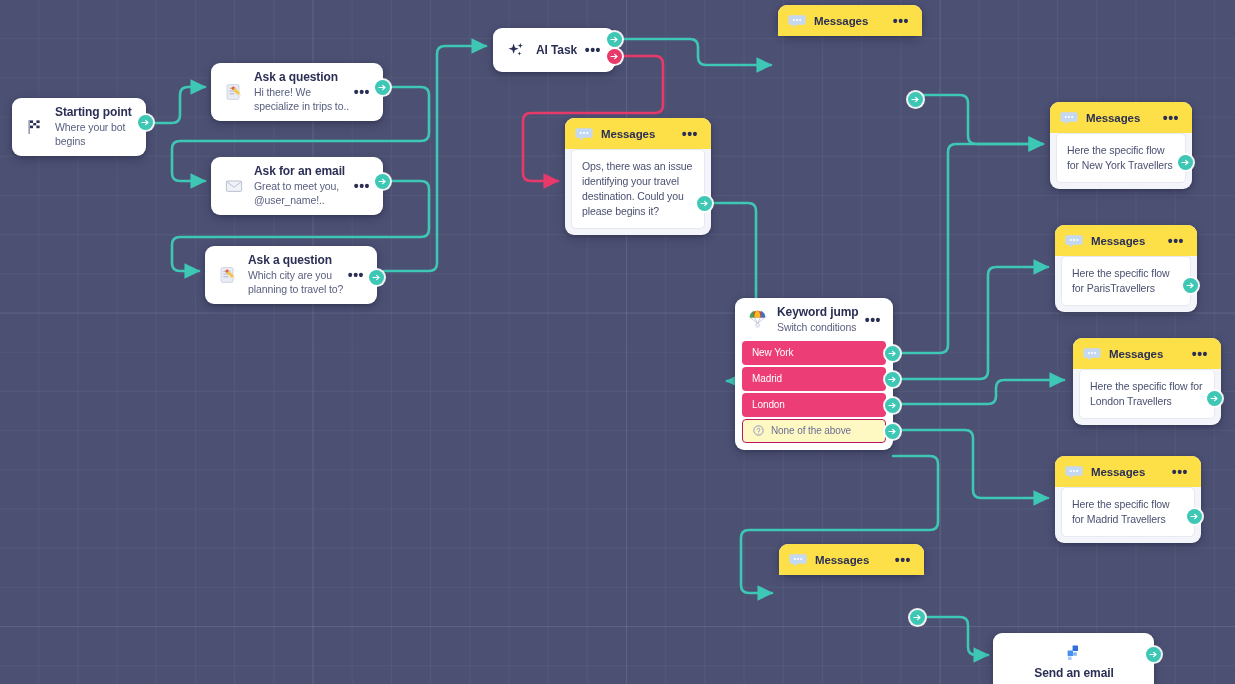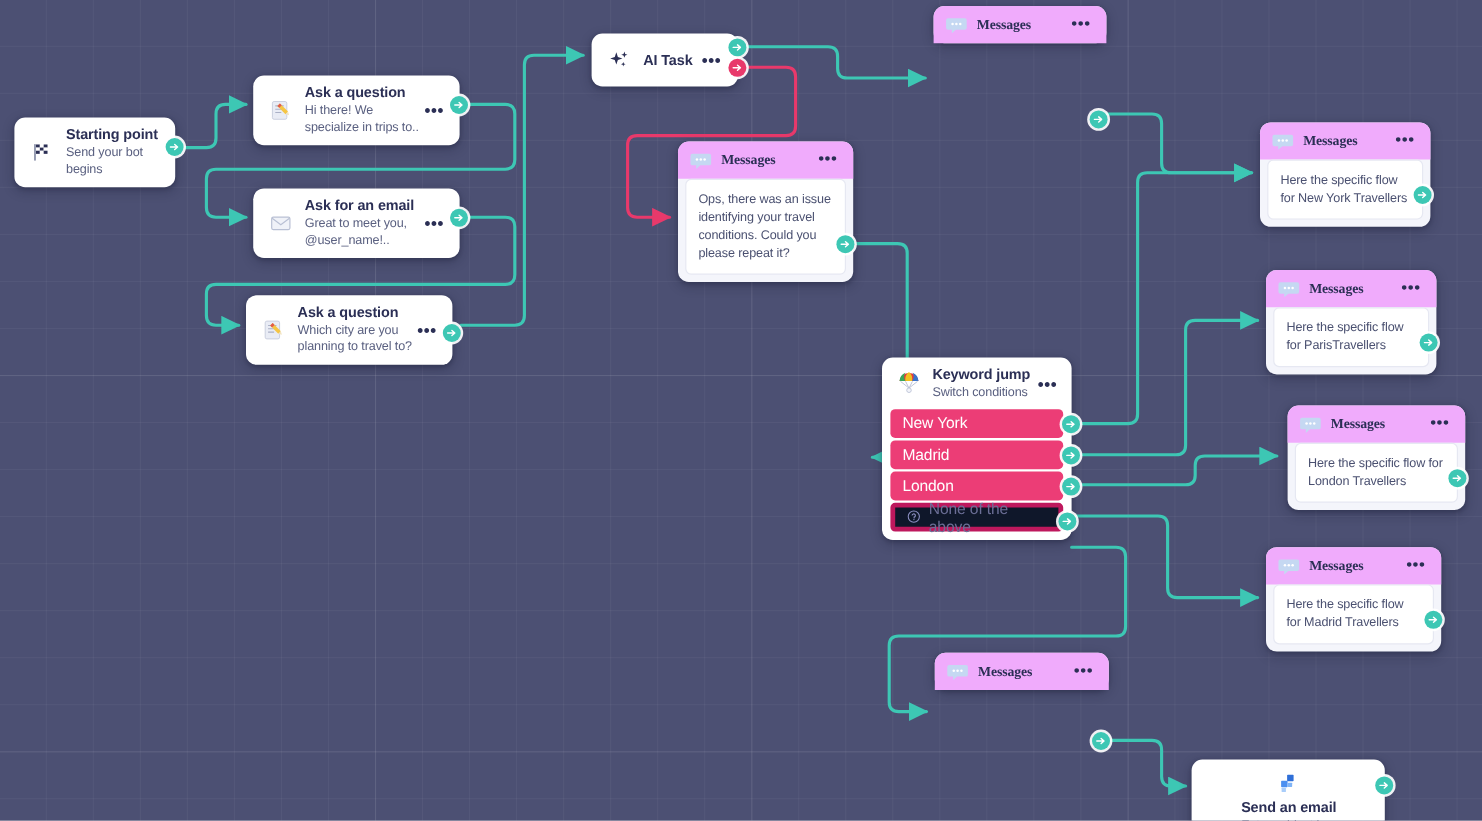"Messages" .msg-node .msg-hdr { background: #f0abfc -> #fde047; font-family: Liberation Serif, serif -> none }
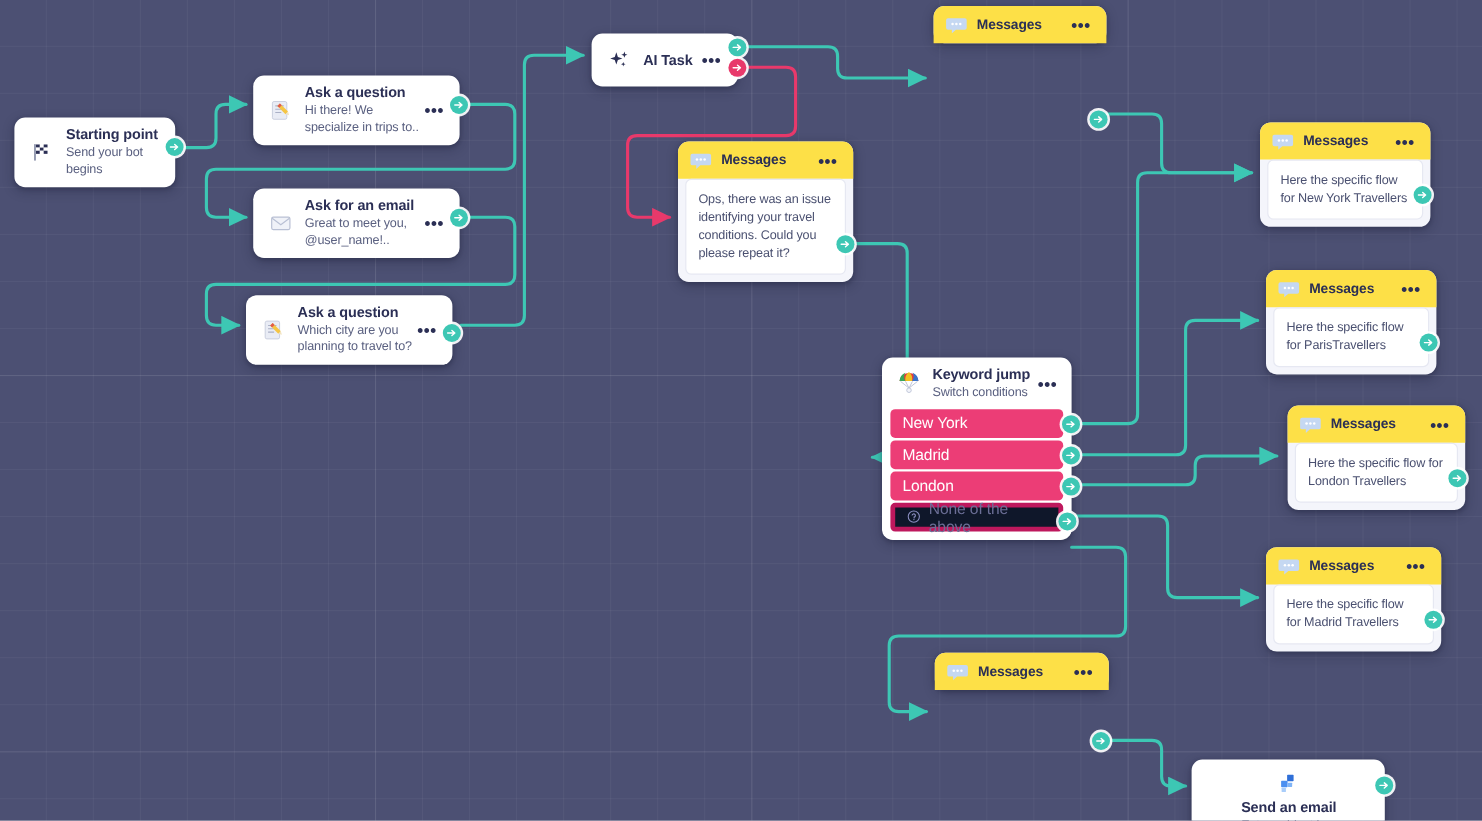"Send your bot begins" div.node-sub { text: Send -> Where }
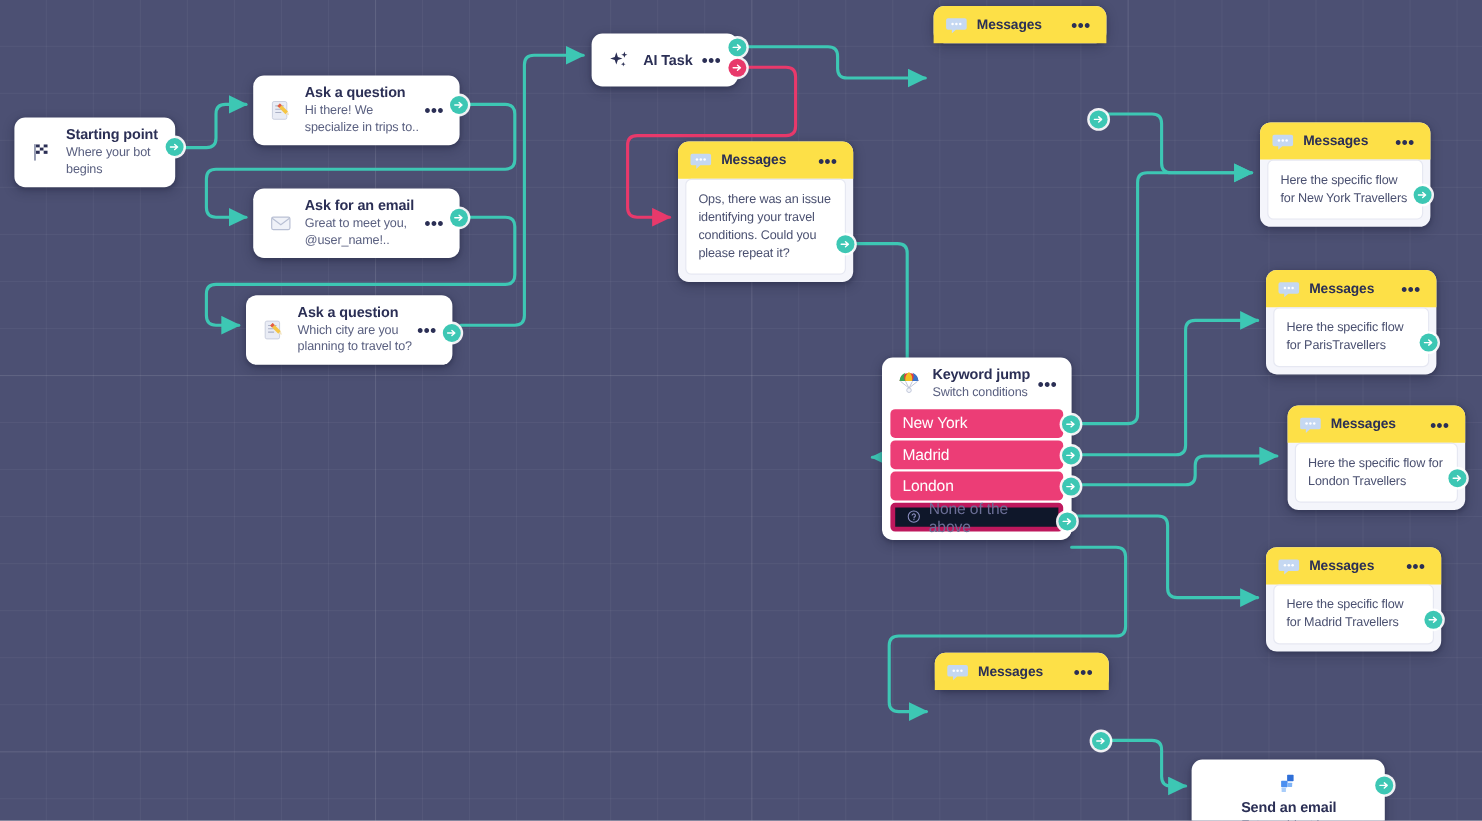"Ops, there was an issue" div.msg-body { text: conditions. Could you please repeat -> destination. Could you please begins }
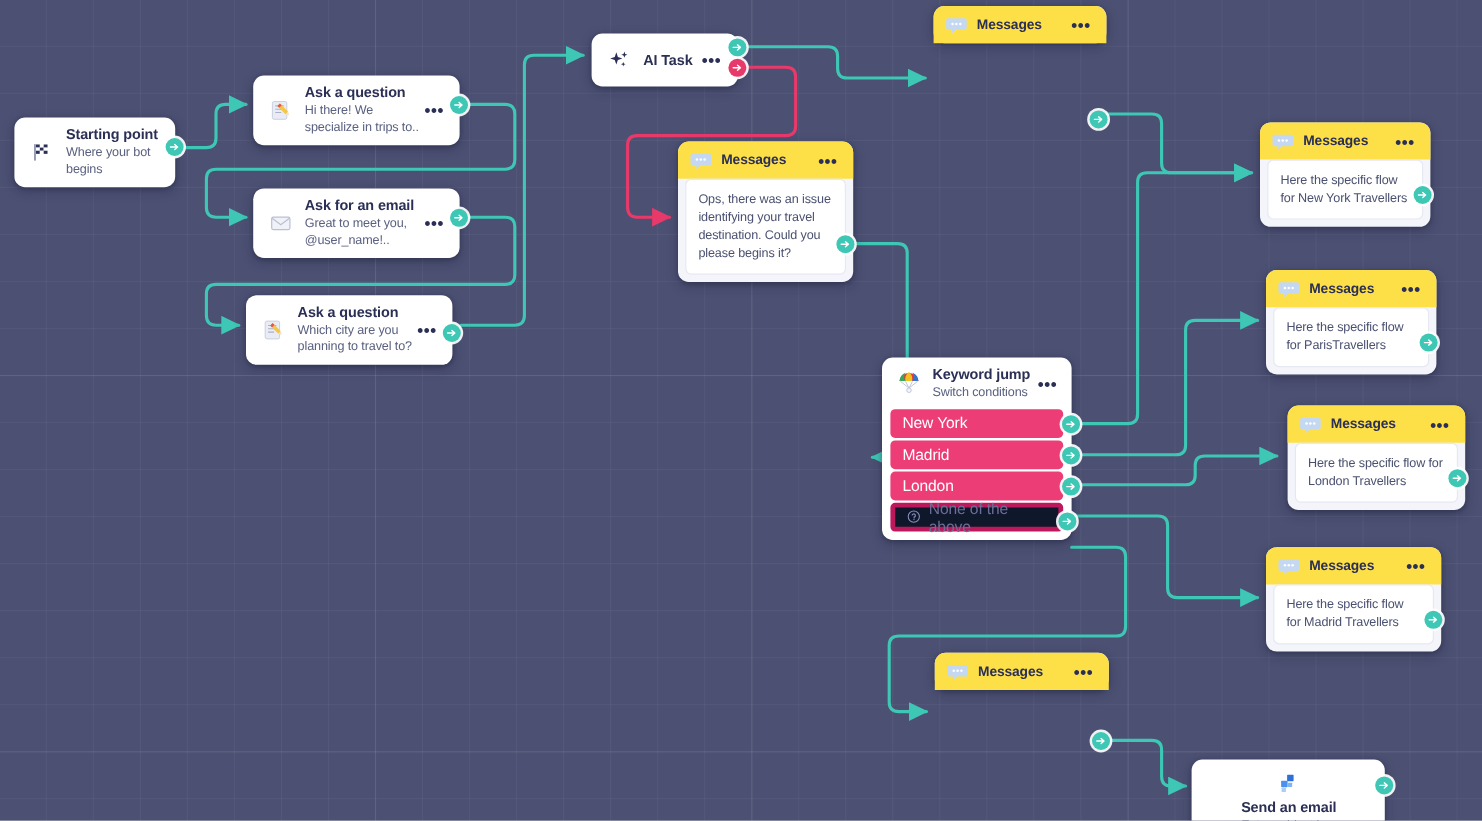"New York" .kw-item { font-size: 13px -> 10px }
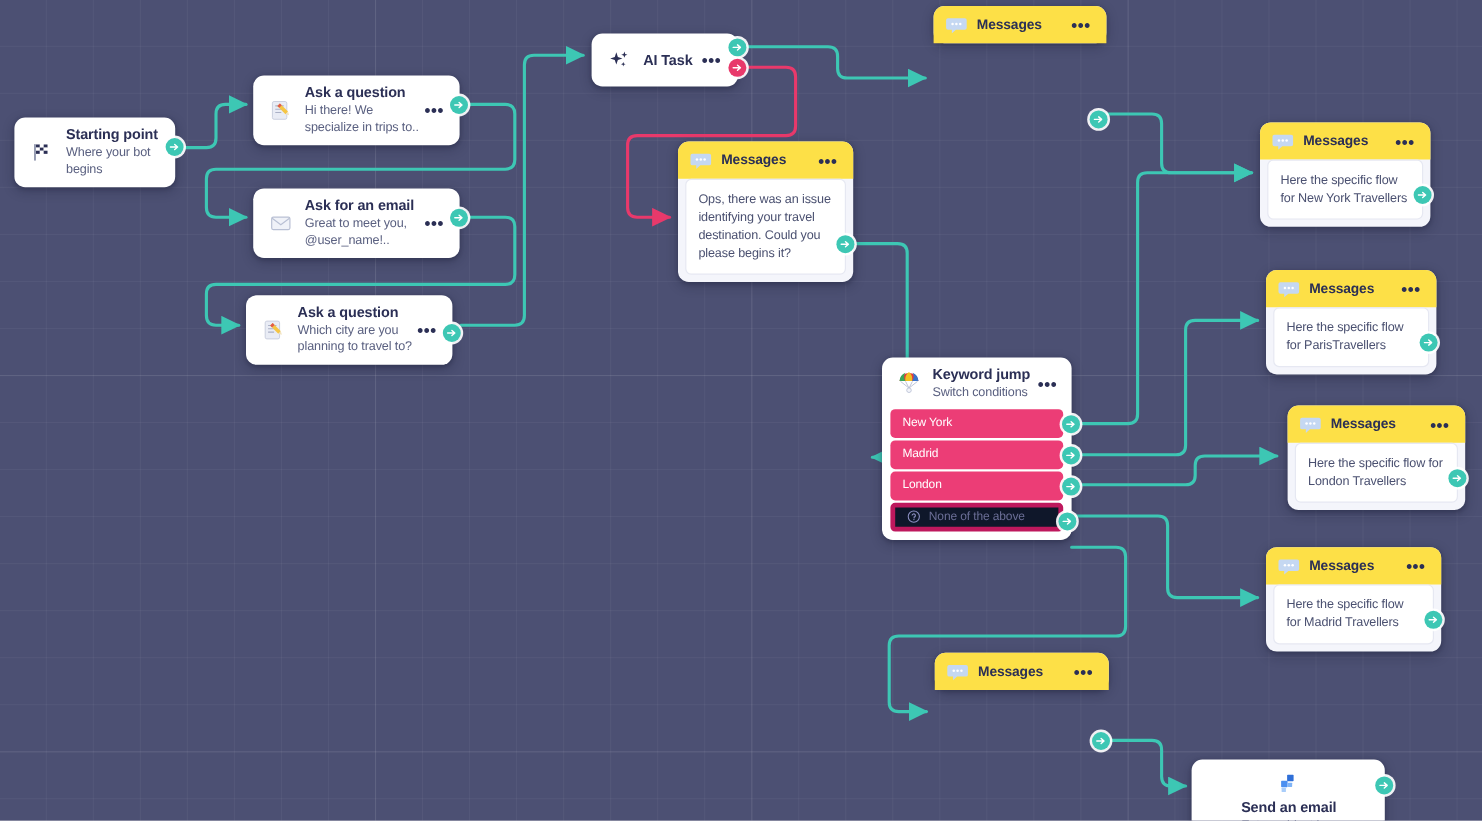"None of the above" .kw-item.none { background: #0f172a -> #fef9c3; border: 4px solid #be185d -> 1px solid #be185d }
